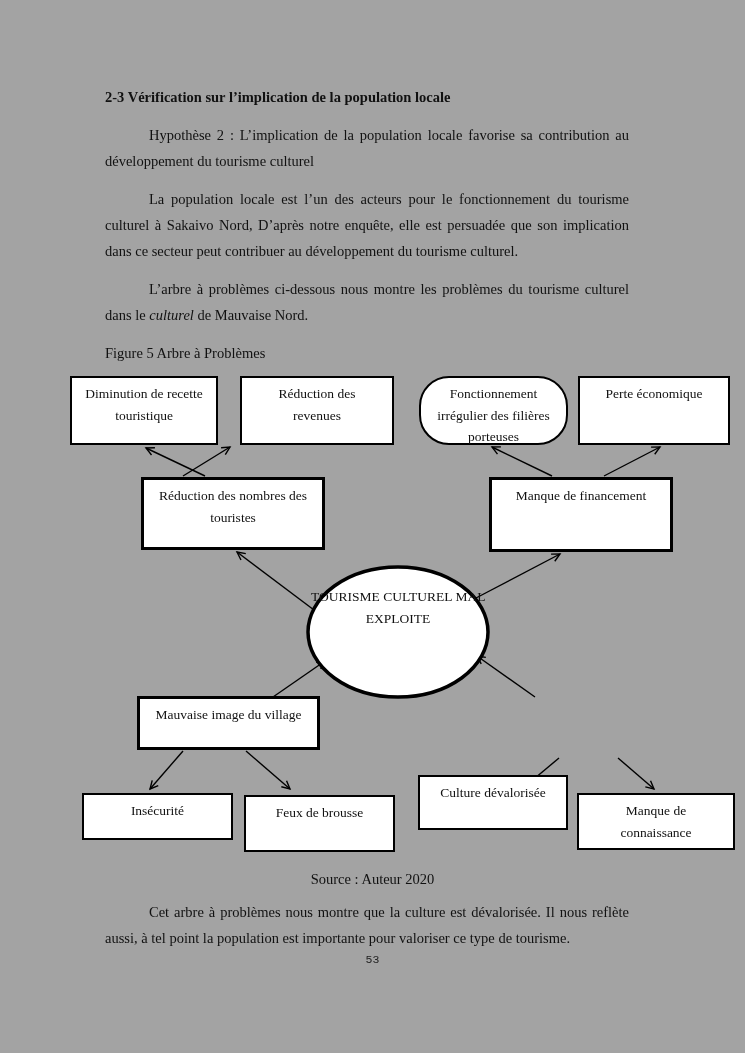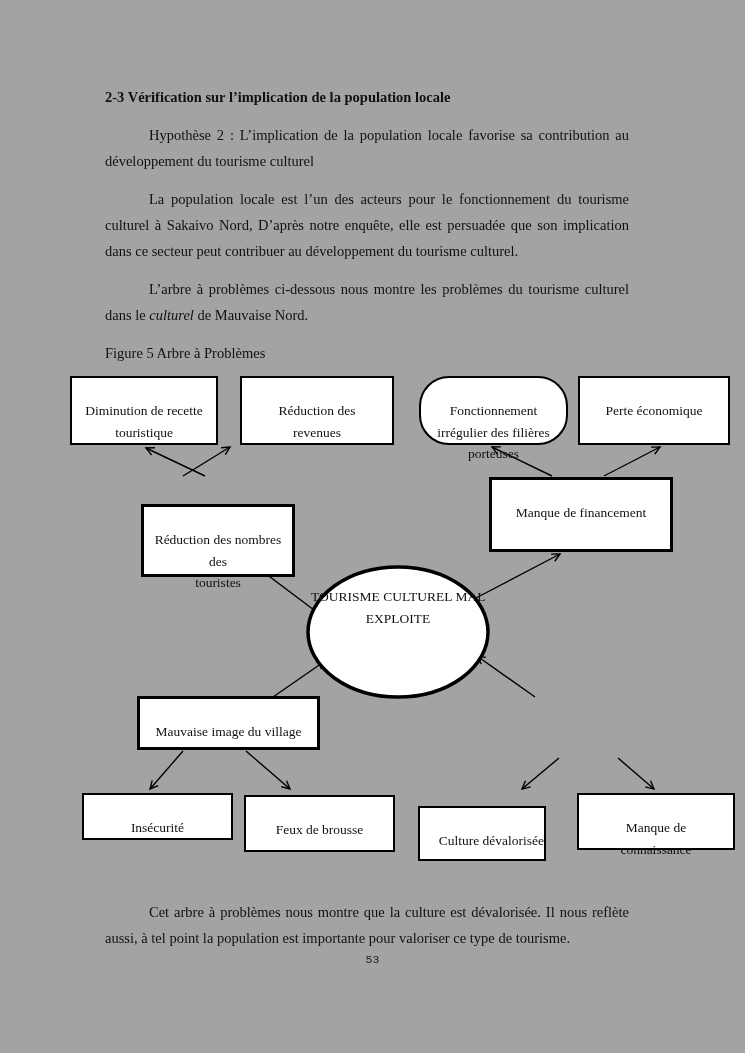"Diminution de recette" .node { padding-top: 22px -> 5px }
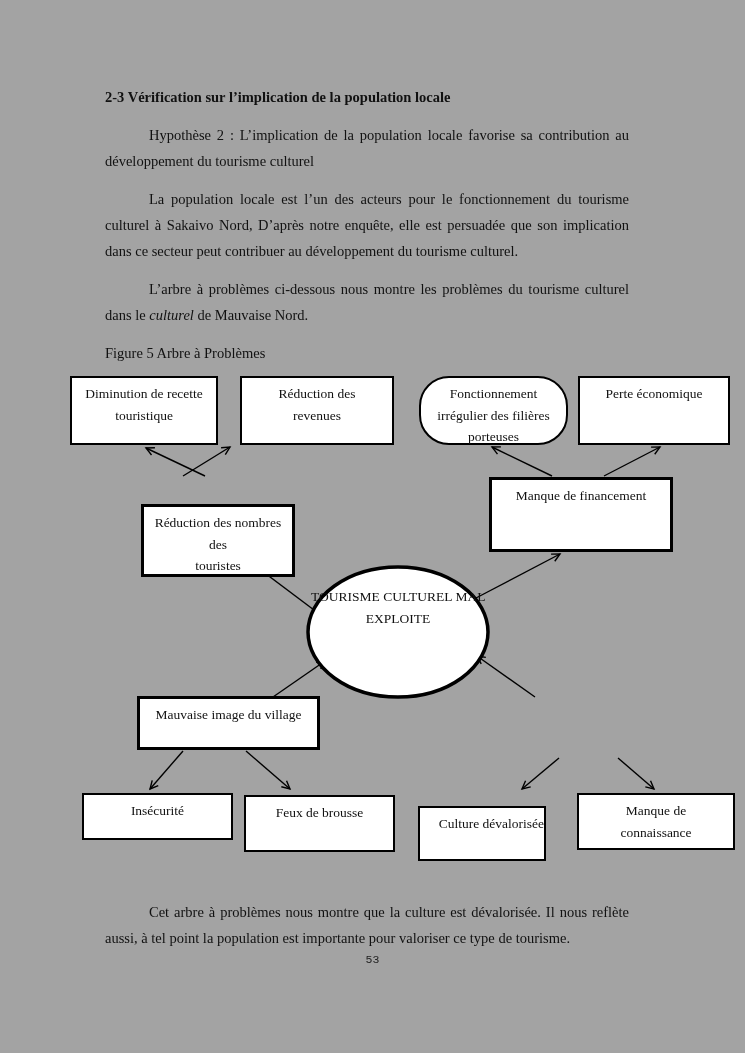"Réduction des nombres des" .n-b5 { margin-top: 27px -> none; width: 154px -> 184px }
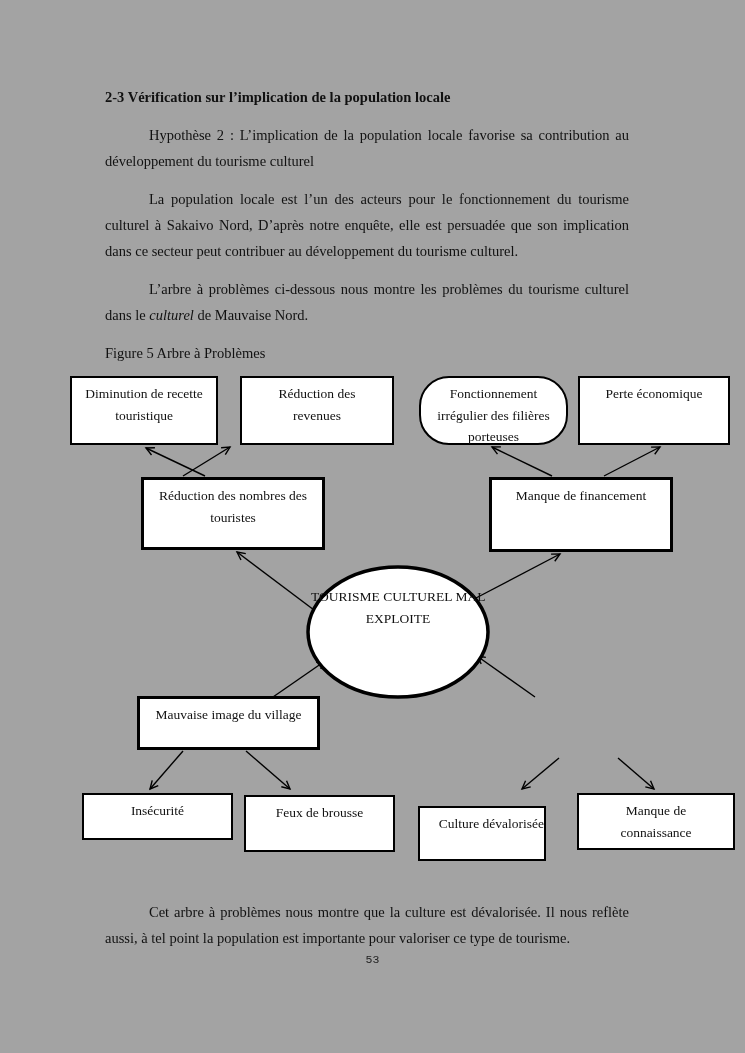"Culture dévalorisée" .n-b11 { text-align: right -> none; top: 806px -> 775px; width: 128px -> 150px }
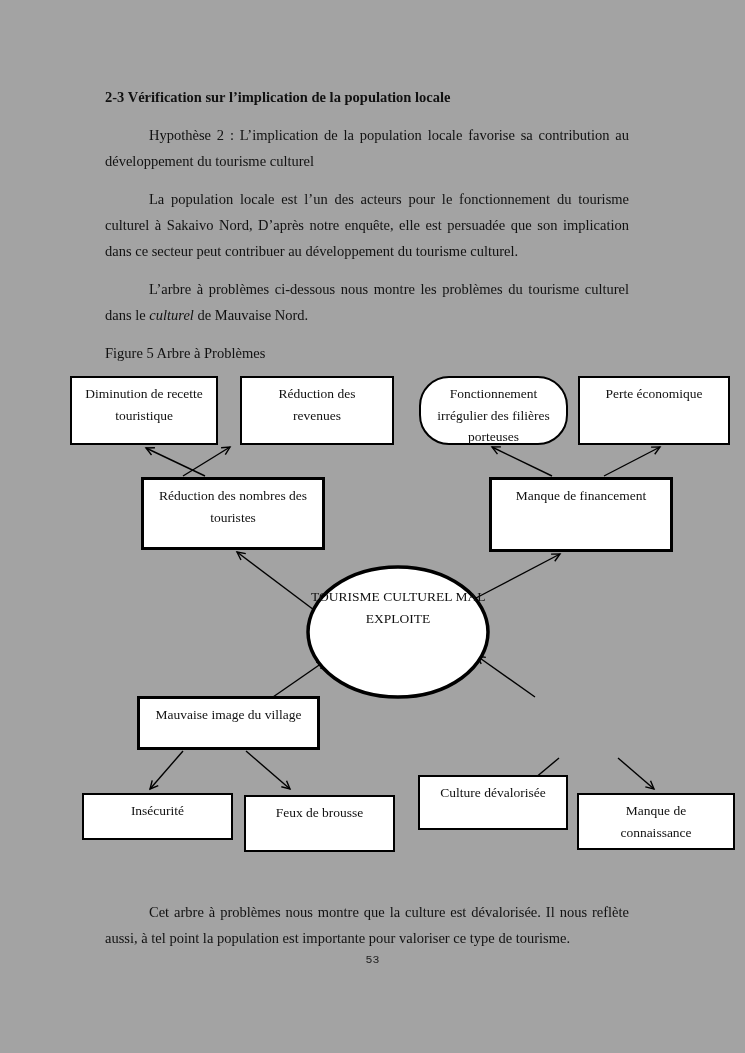"Source : Auteur 2020" div.source-line { html: none -> <div>Source : Auteur 2020</div> }
